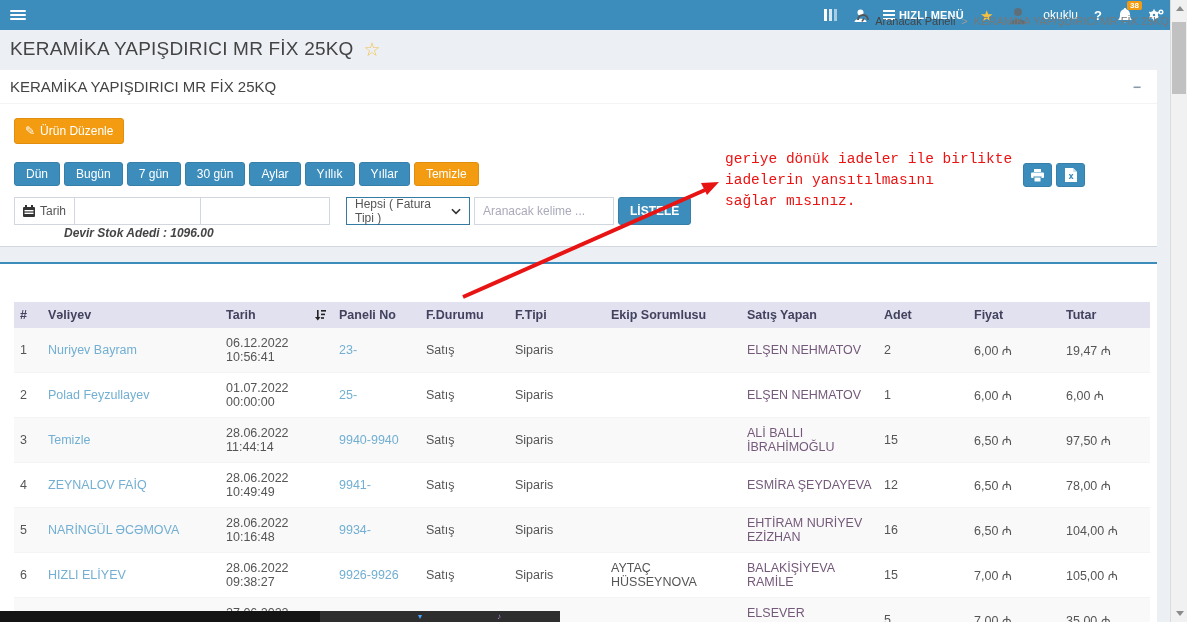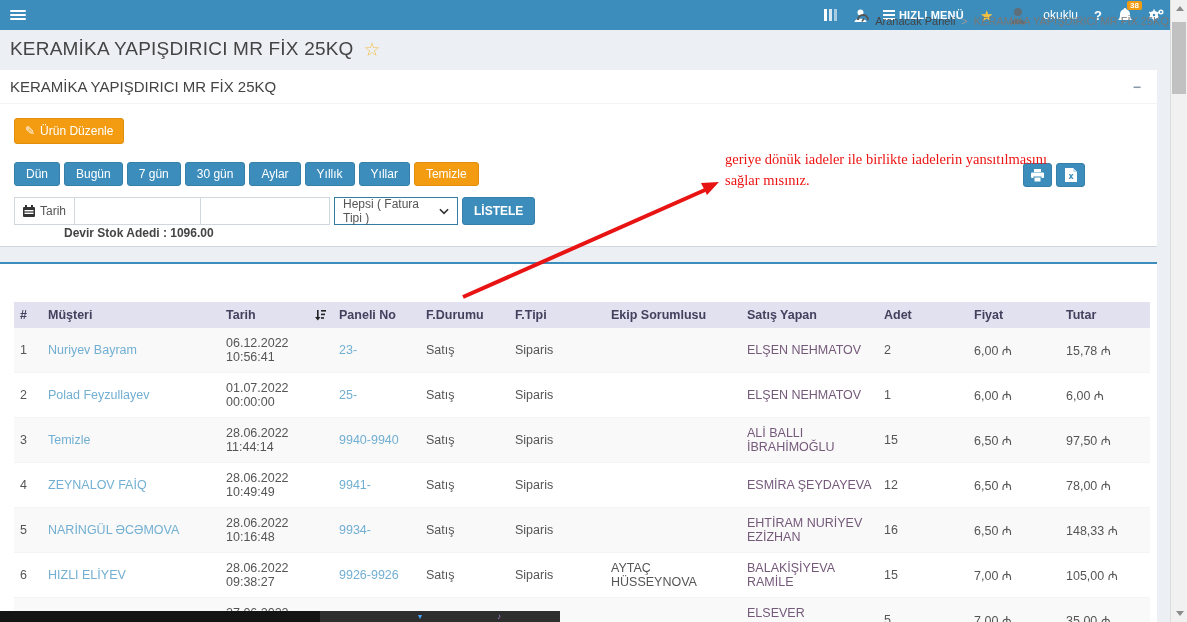"geriye dönük iadeler ile birlikte" .annotation { font-family: Liberation Serif, serif -> Liberation Mono, monospace }
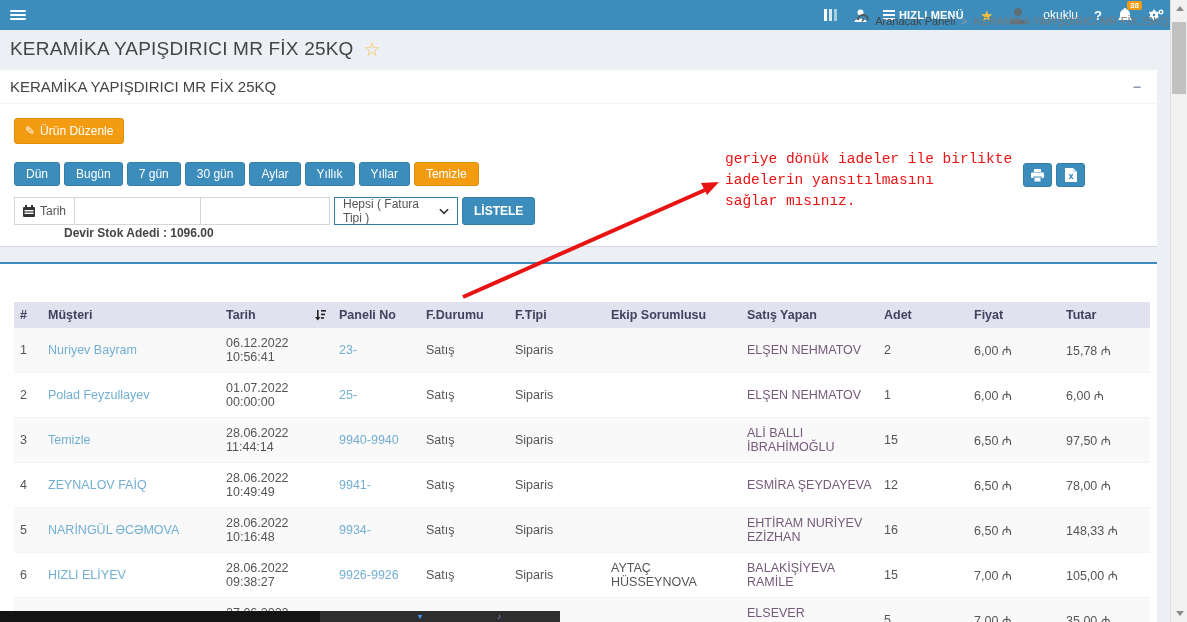"Hepsi ( Fatura Tipi )" .select-box { margin-left: 4px -> 16px }
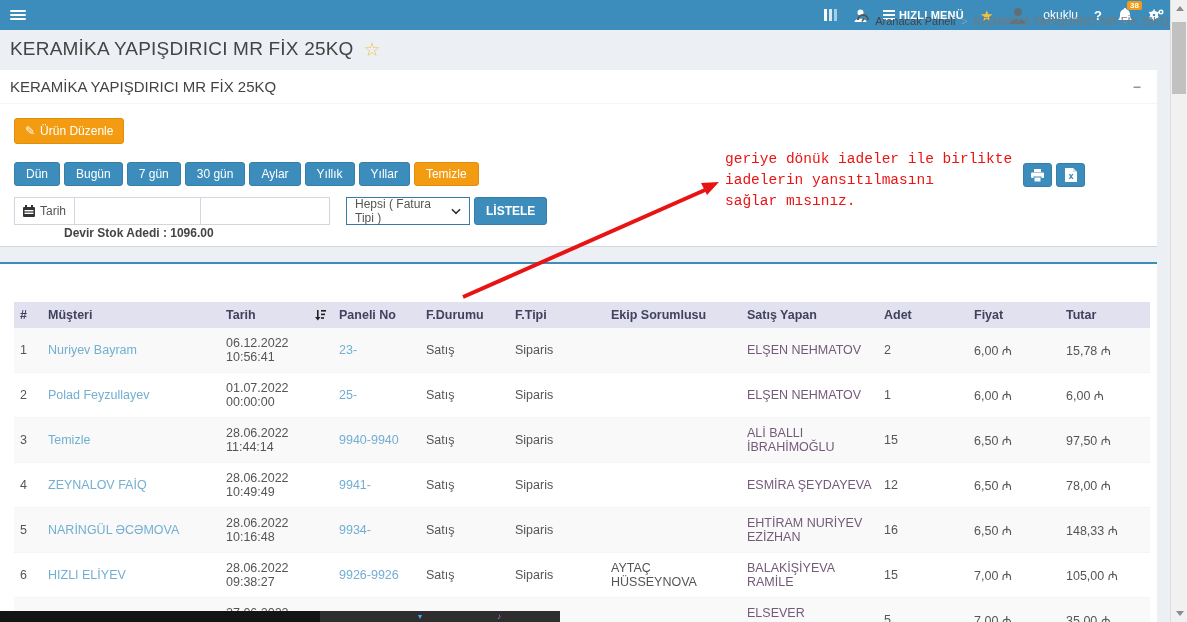"Aranacak kelime ..." input.search-input { html: none -> <input> }
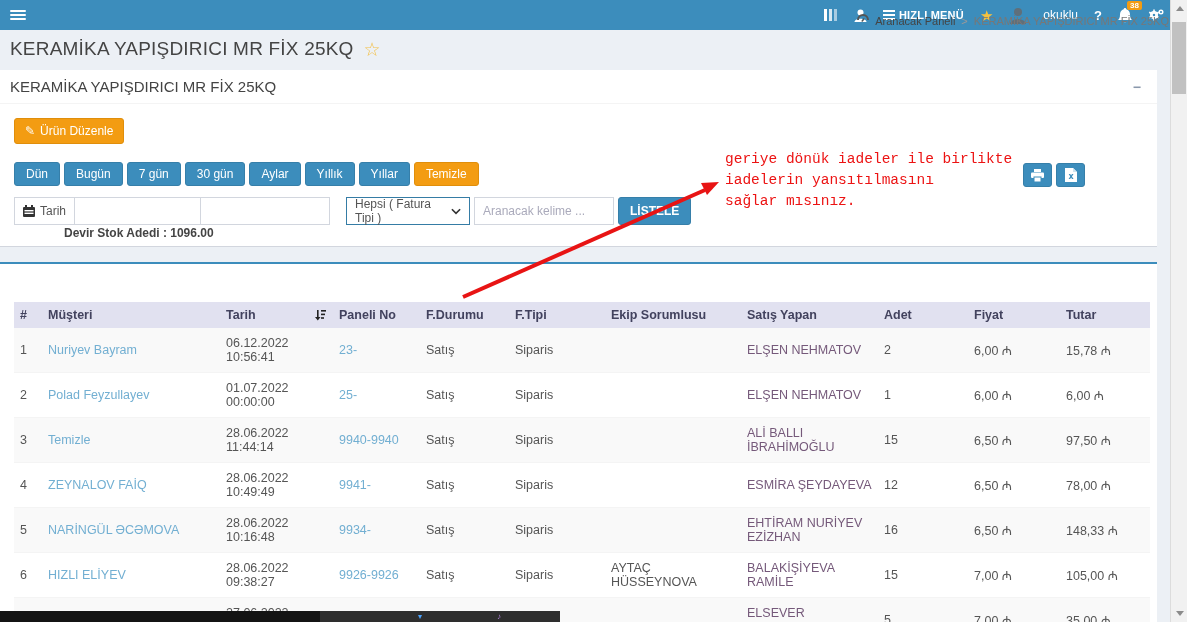"Devir Stok Adedi : 1096.00" .stock-line { font-style: none -> italic }
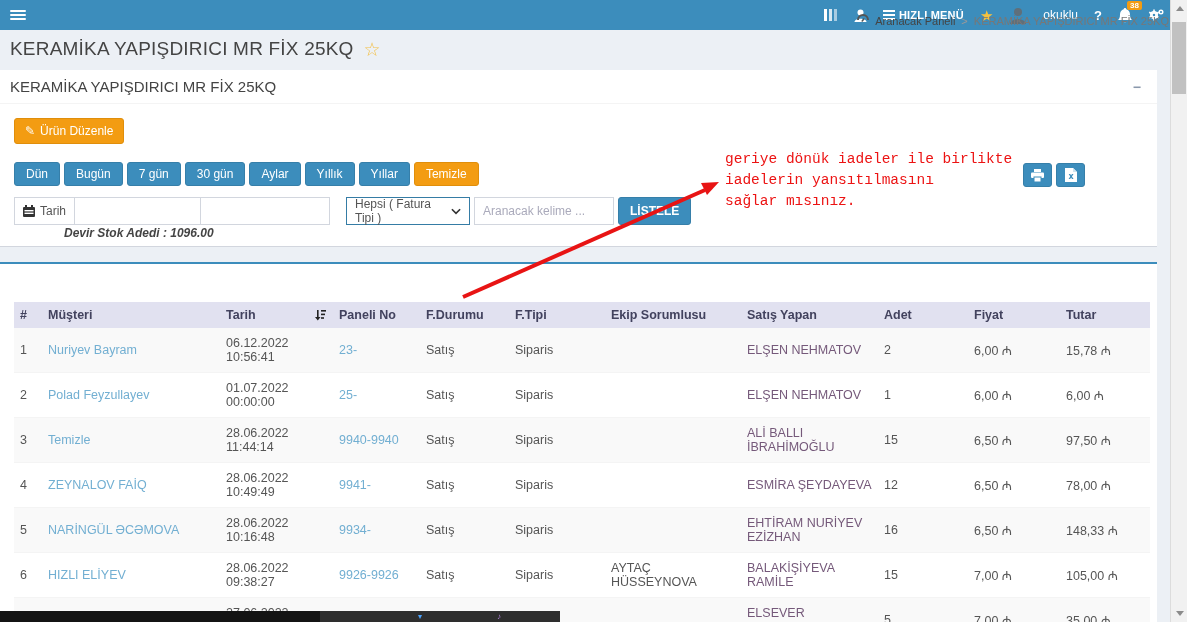"Müşteri" th { text: Müşteri -> Vəliyev }
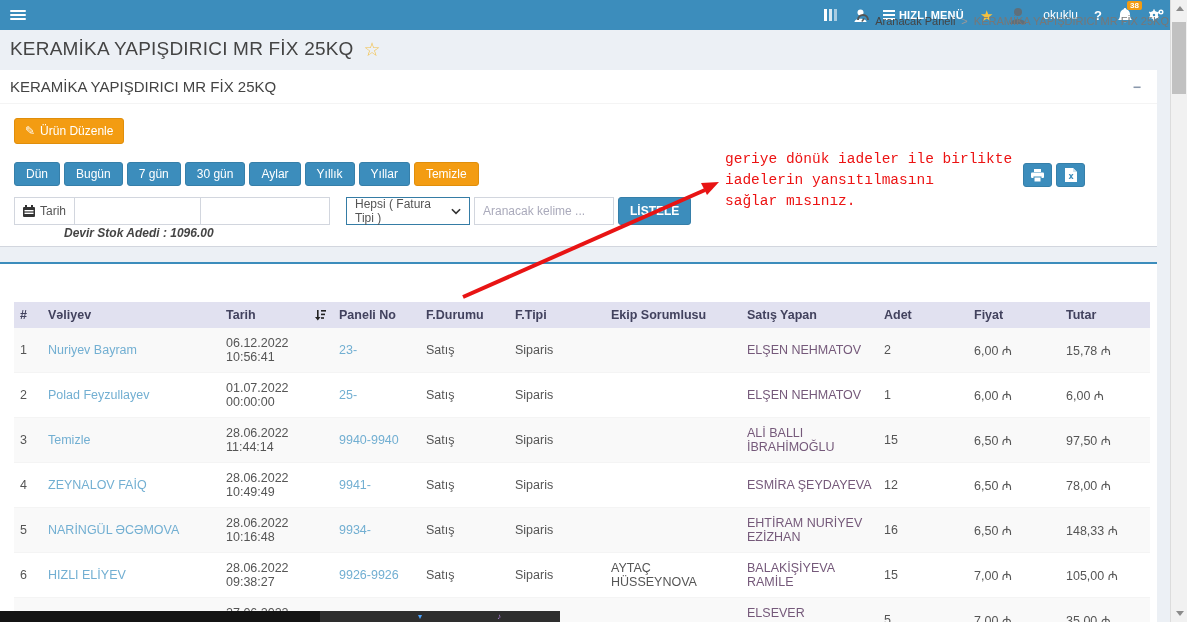"15,78 ₼" td { text: 15,78 -> 19,47 }
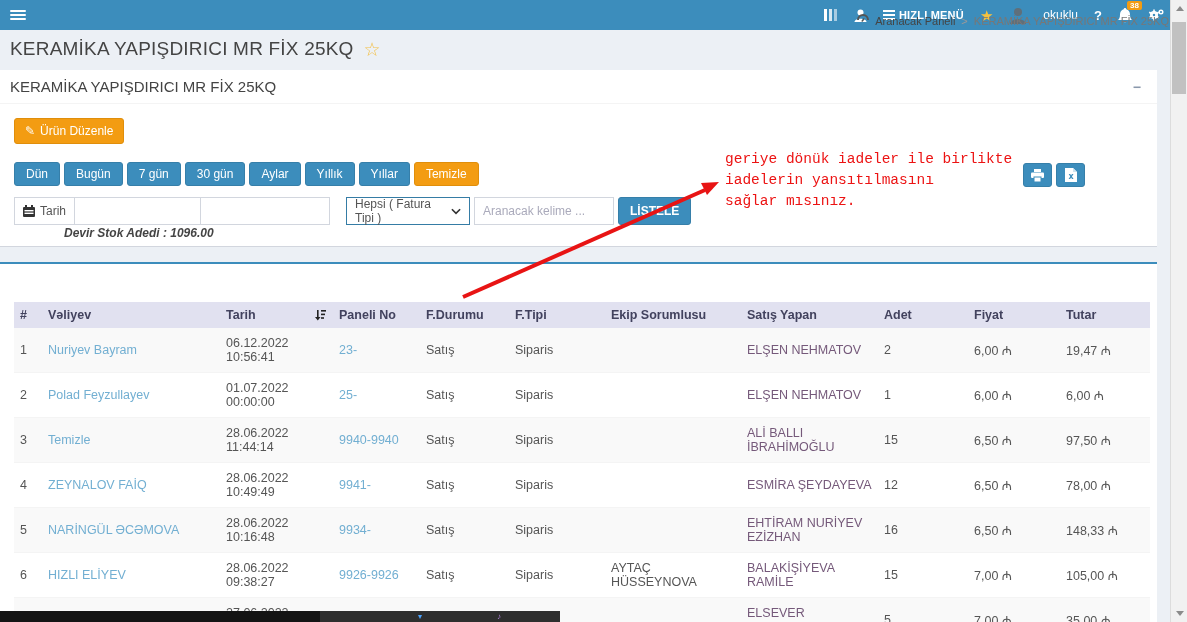"148,33 ₼" td { text: 148,33 -> 104,00 }
